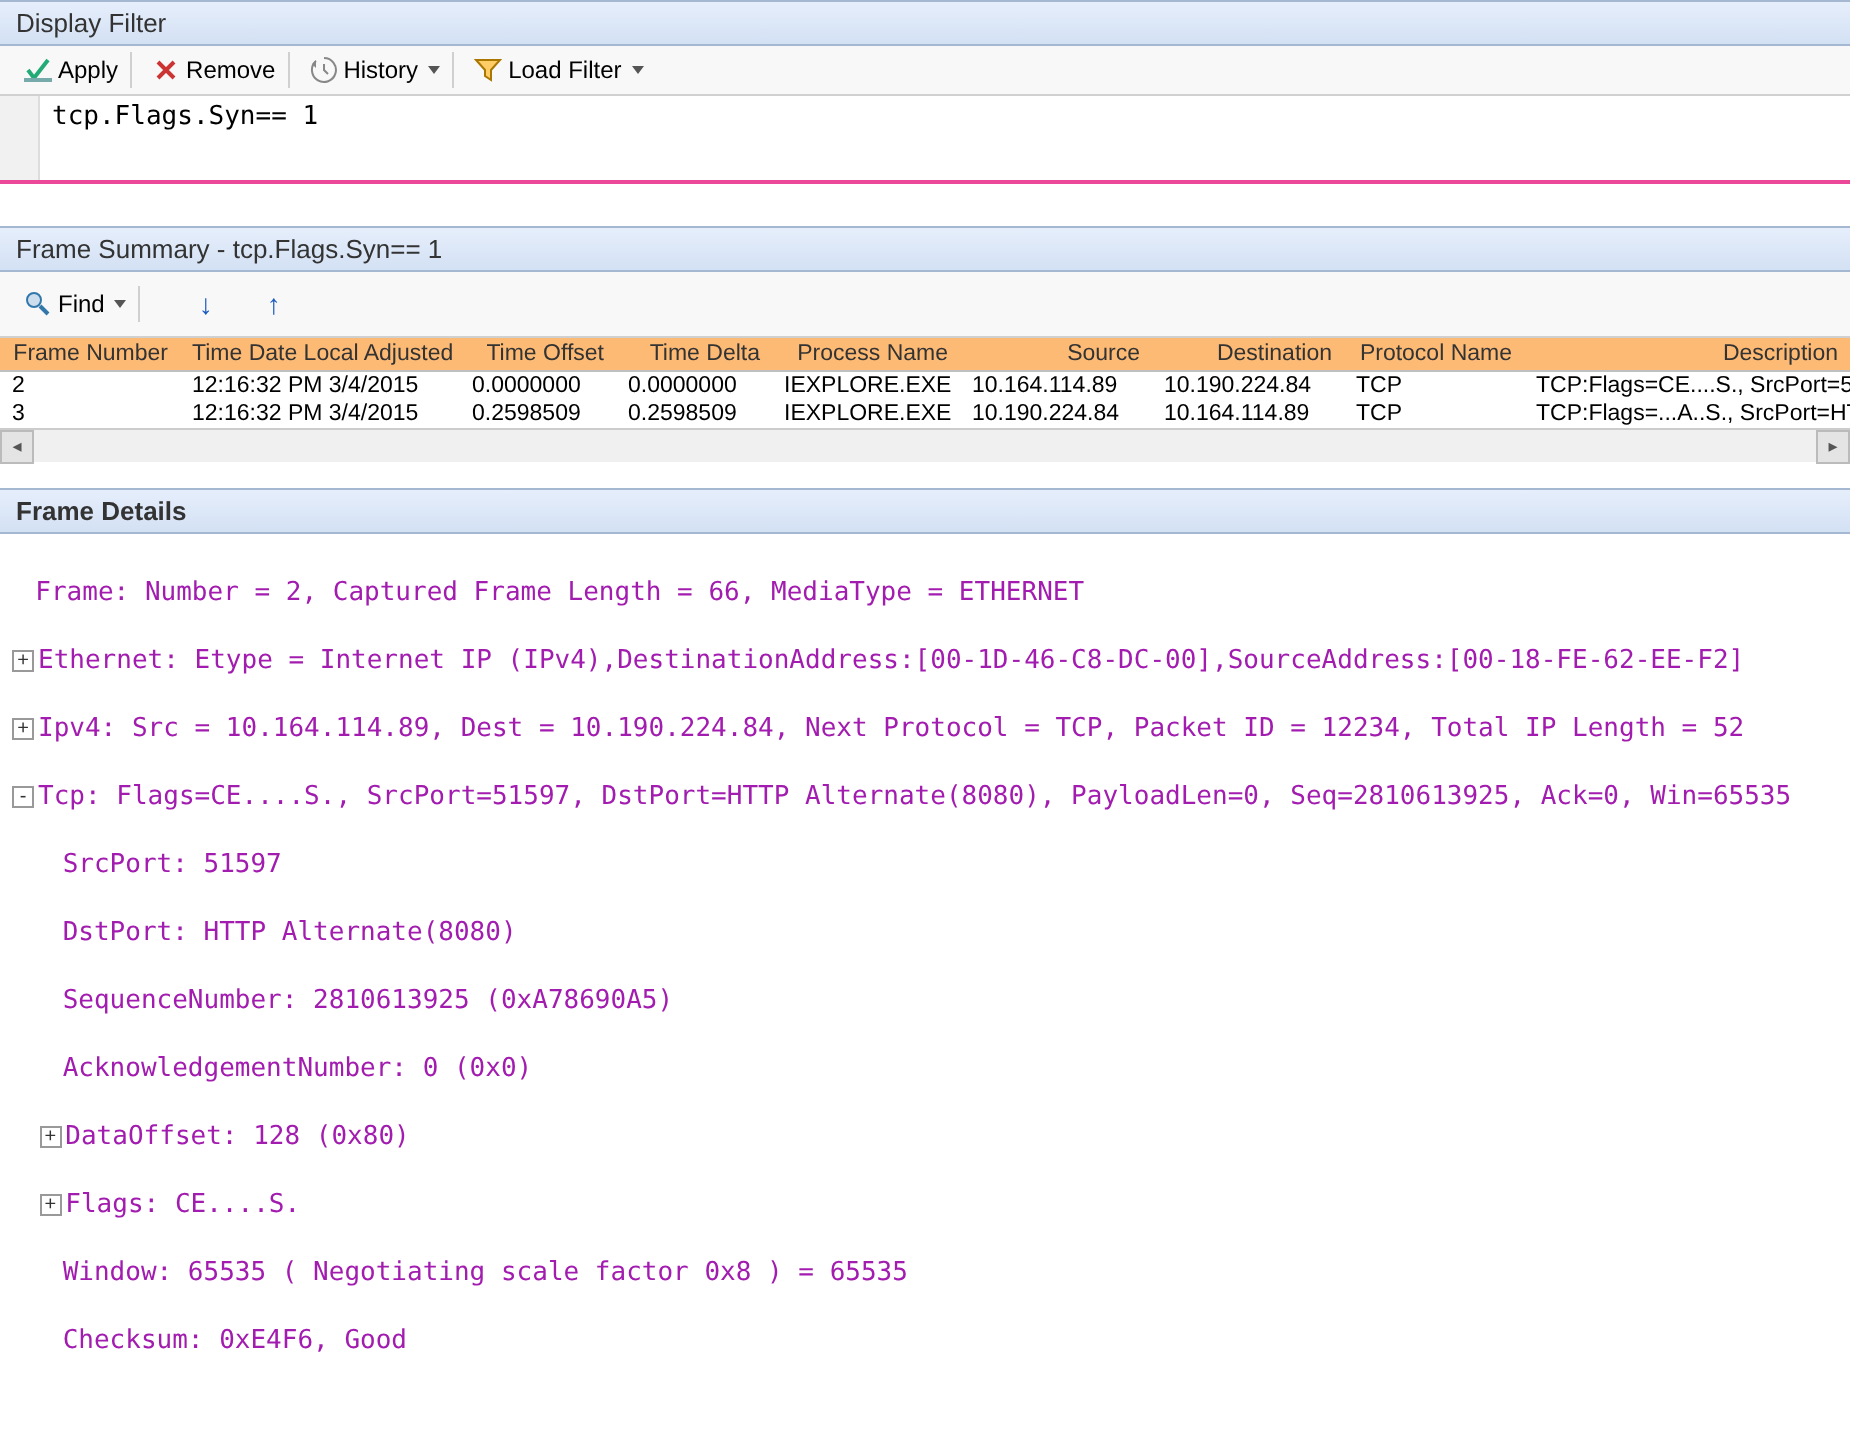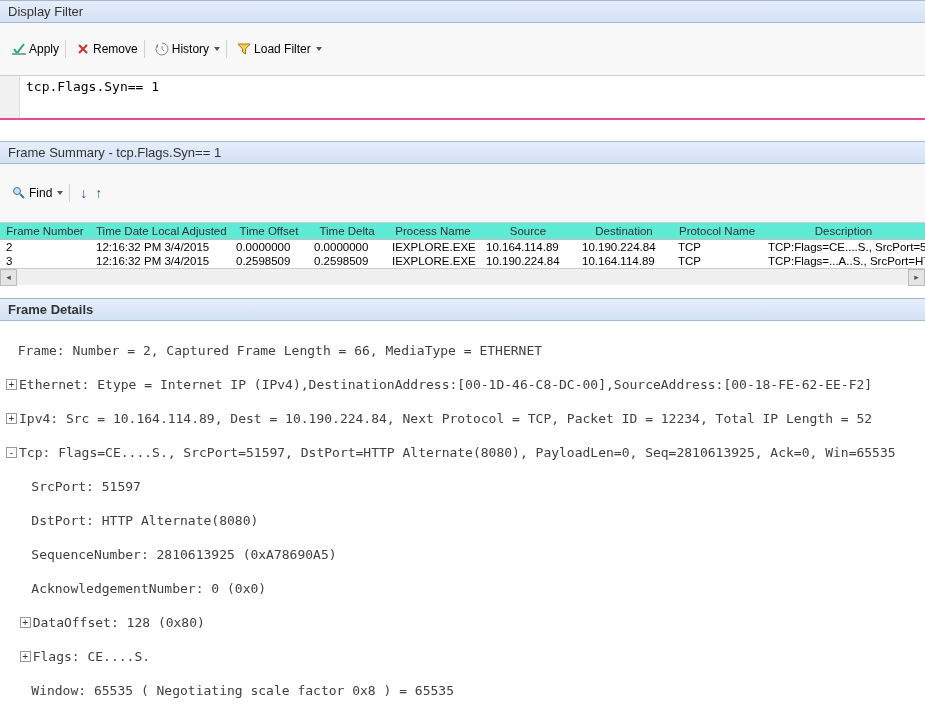"Apply" .toolbar { padding: 17px 6px -> 3px 6px }
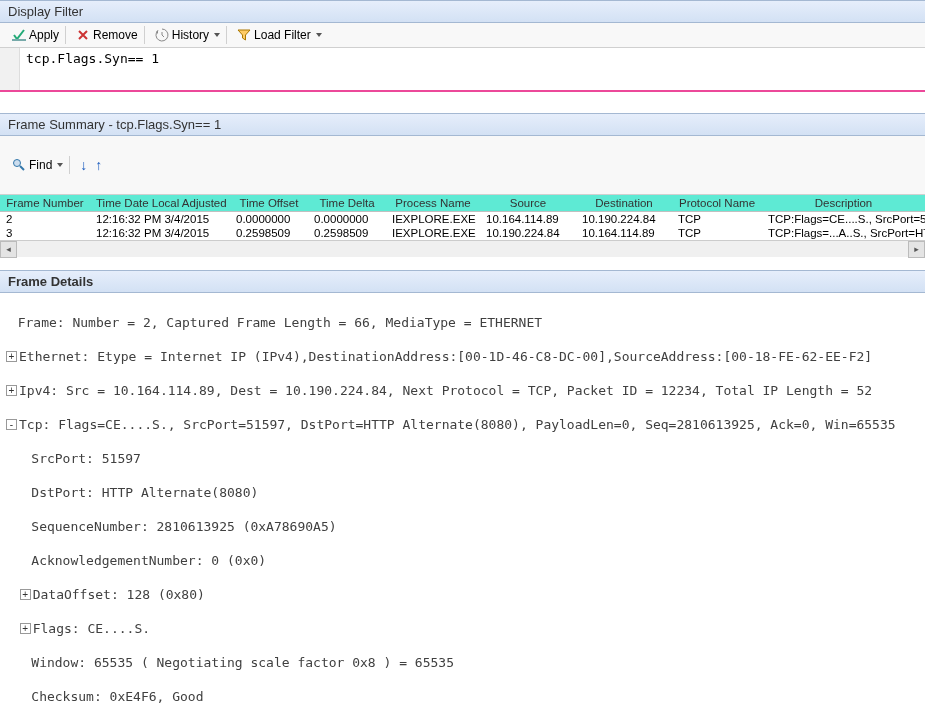"Find" .find-bar { gap: 4px -> 23px; padding: 20px 6px -> 7px 6px }
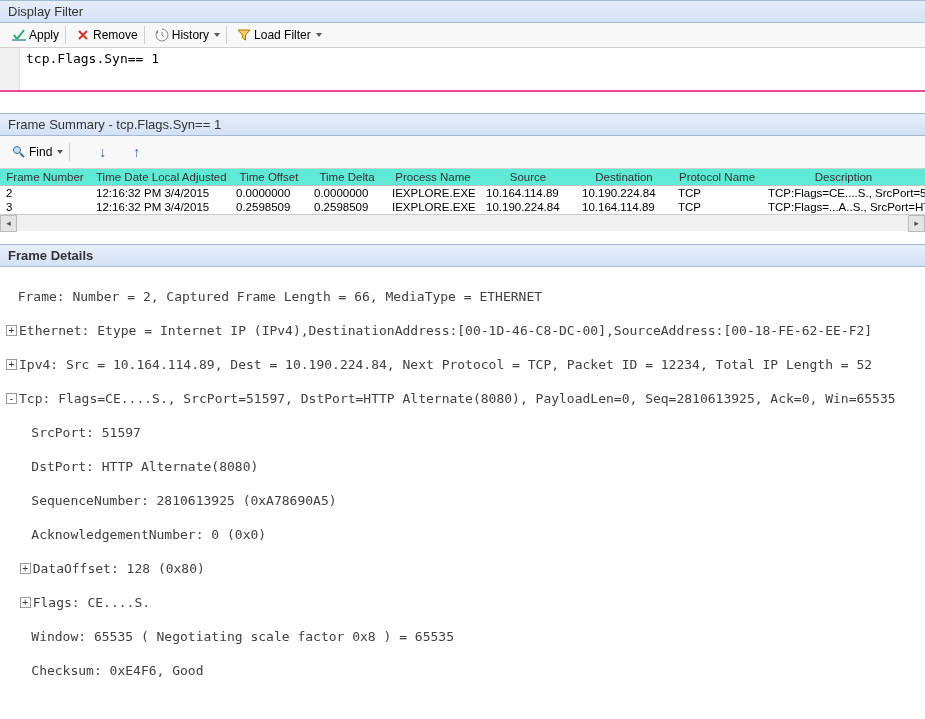"Frame Number" table.grid th { background: #5eead4 -> #fdba74; text-align: center -> right }
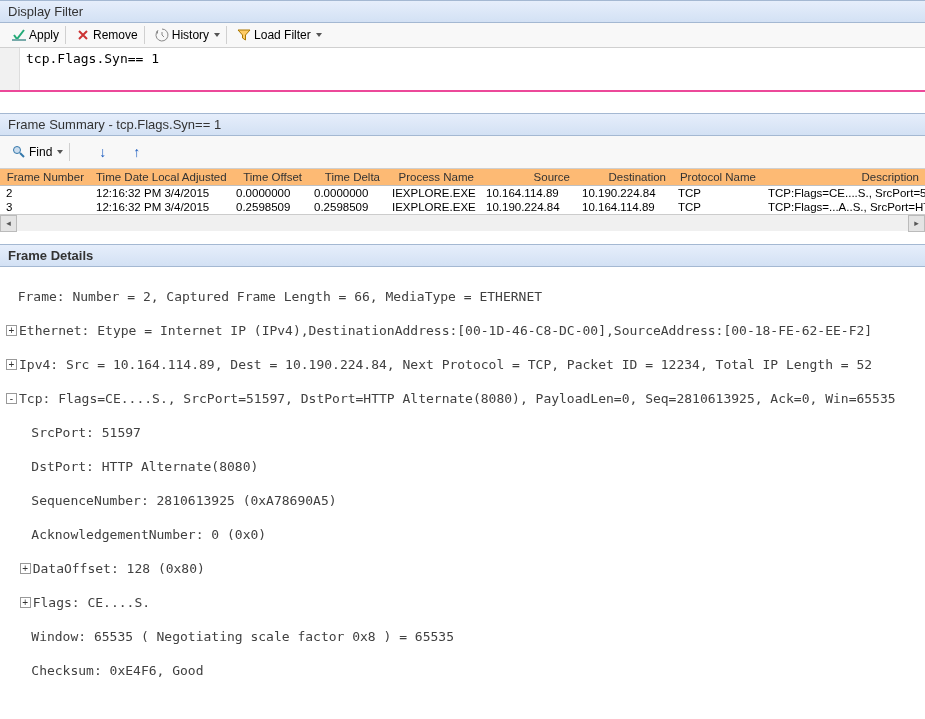"Frame: Number = 2, Captured" .node-text { color: #404040 -> #a21caf }
